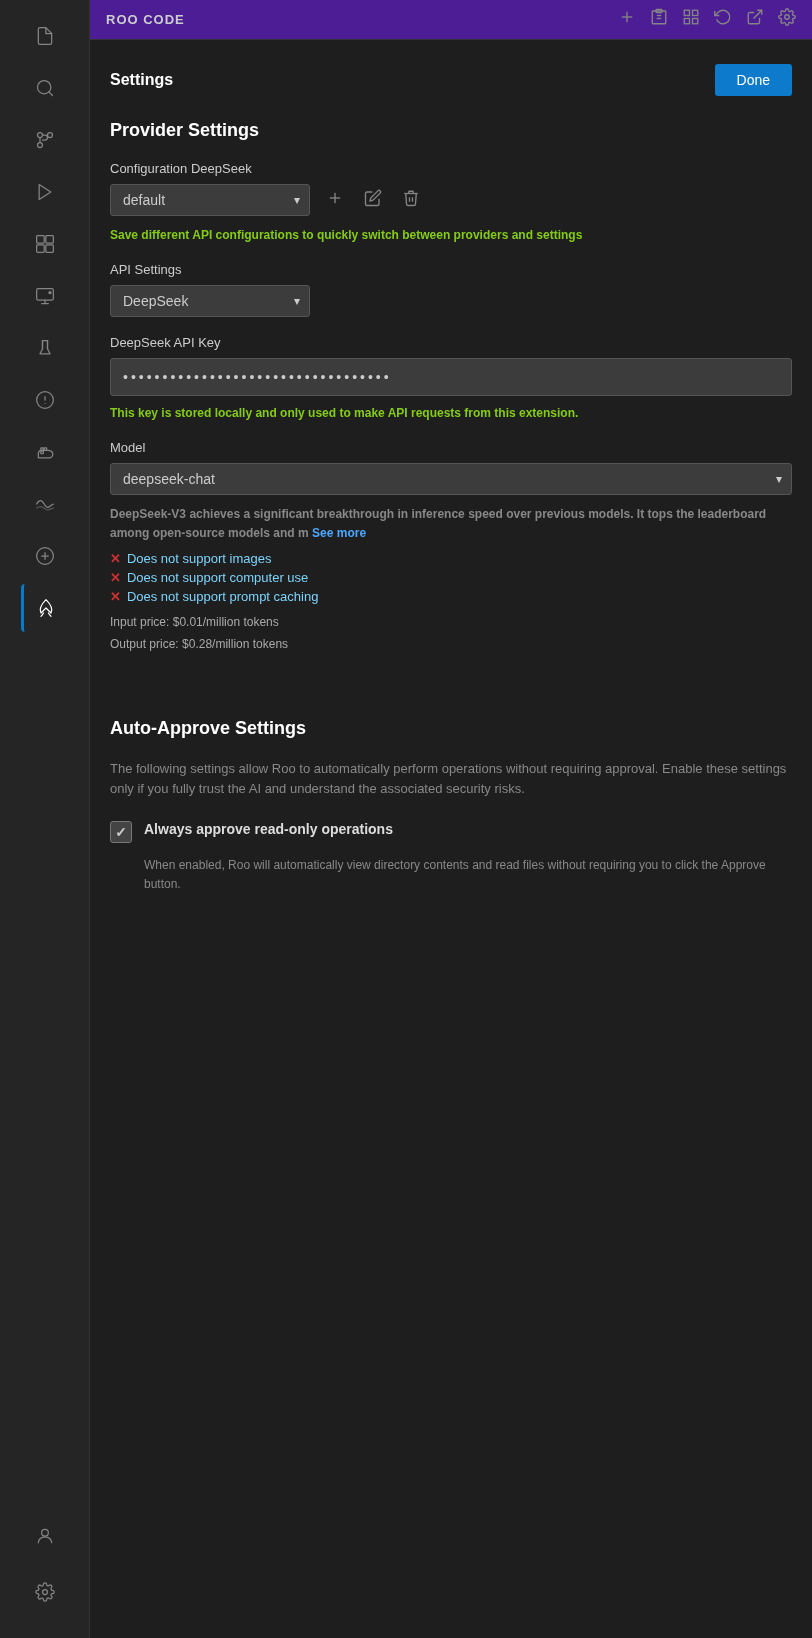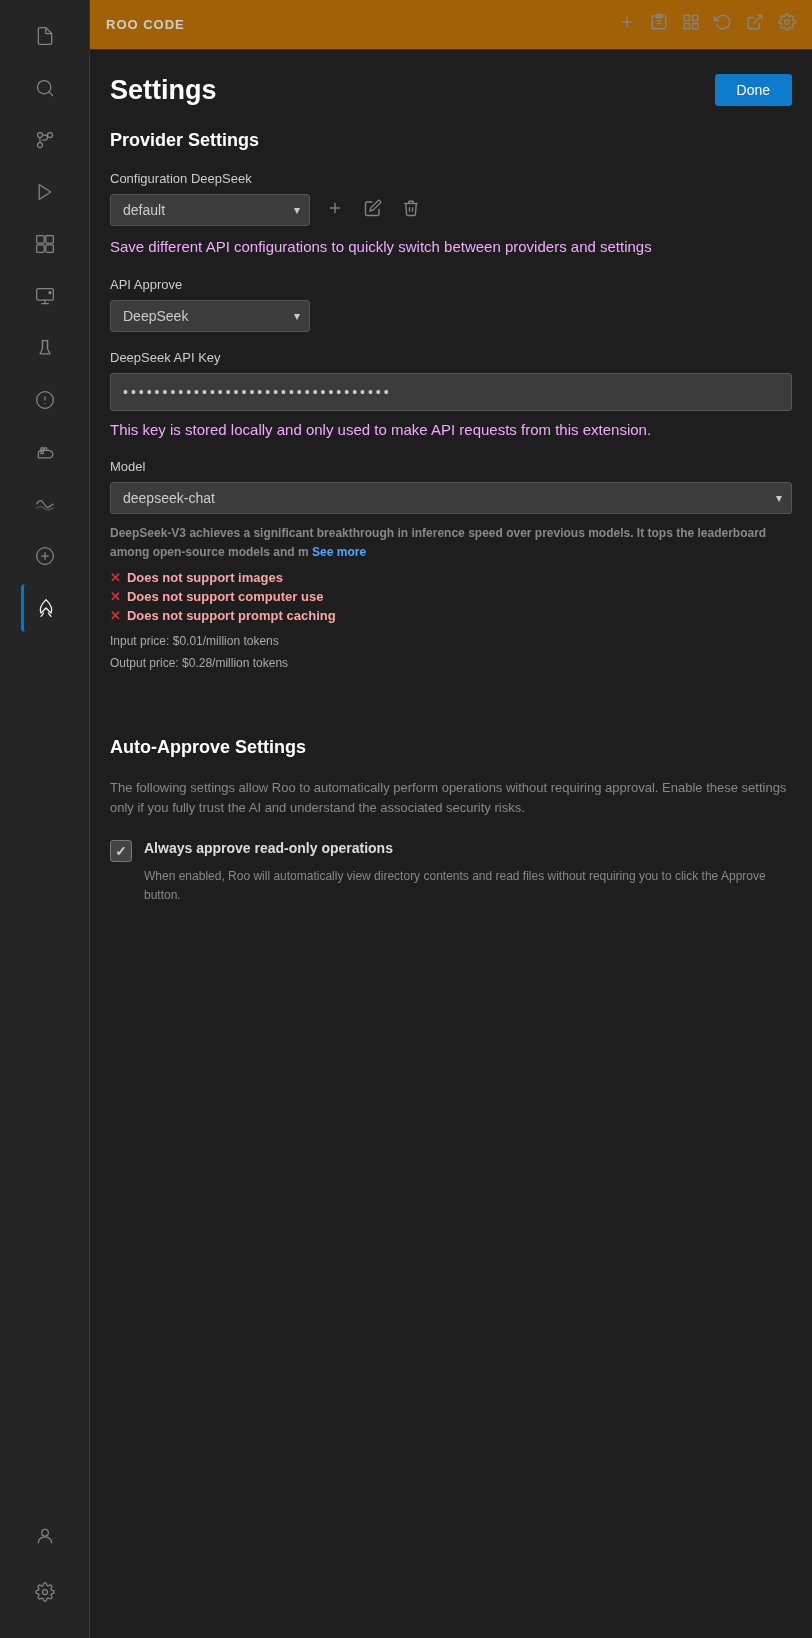"ROO CODE" .topbar { background: #a16207 -> #4c1d95; height: 50px -> 40px }
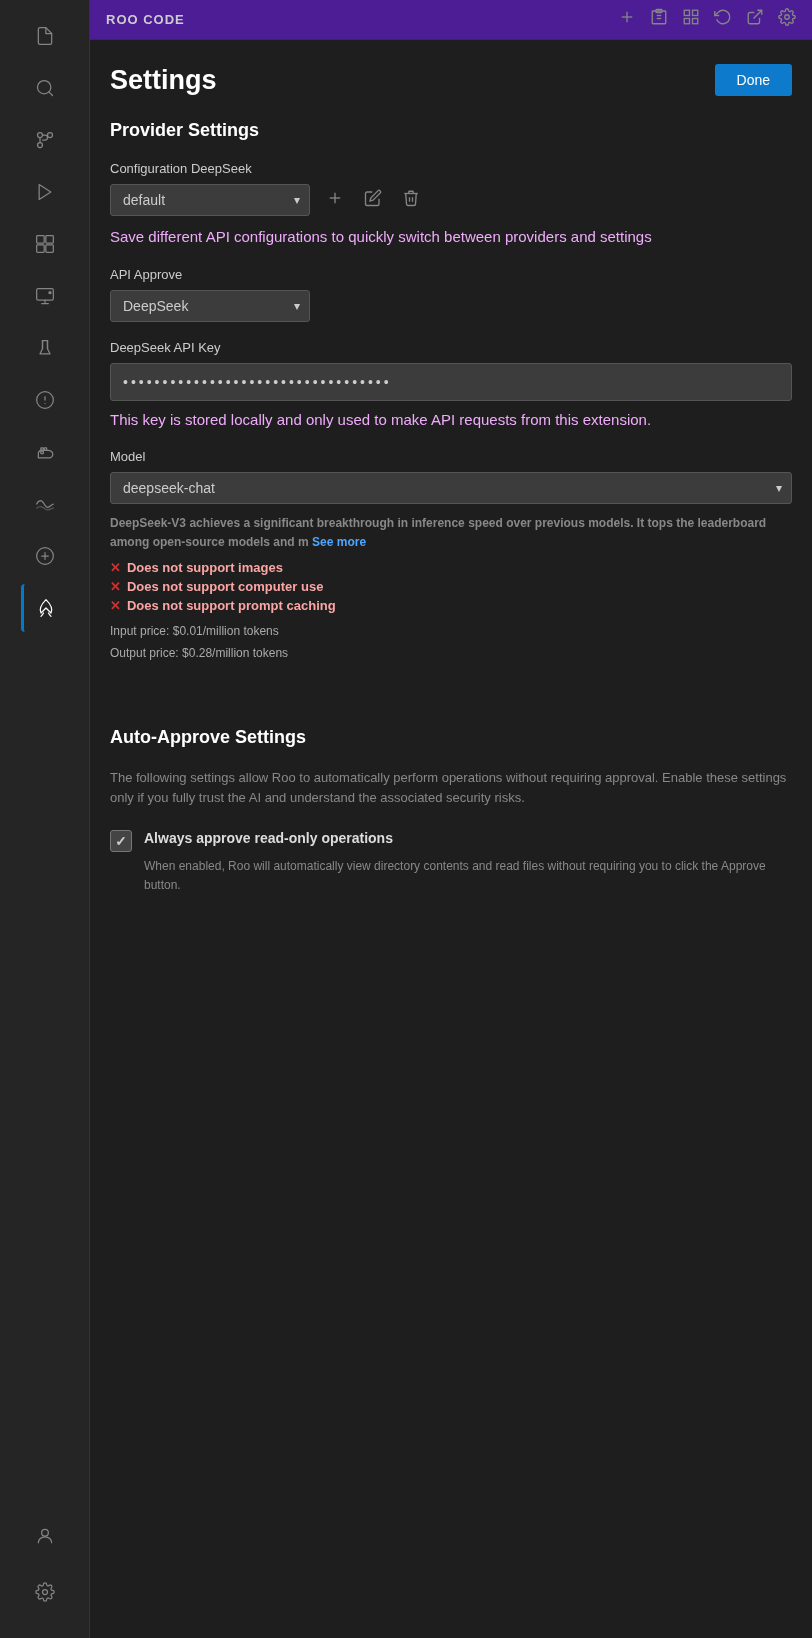"Settings" .settings-title { font-size: 27px -> 16px }
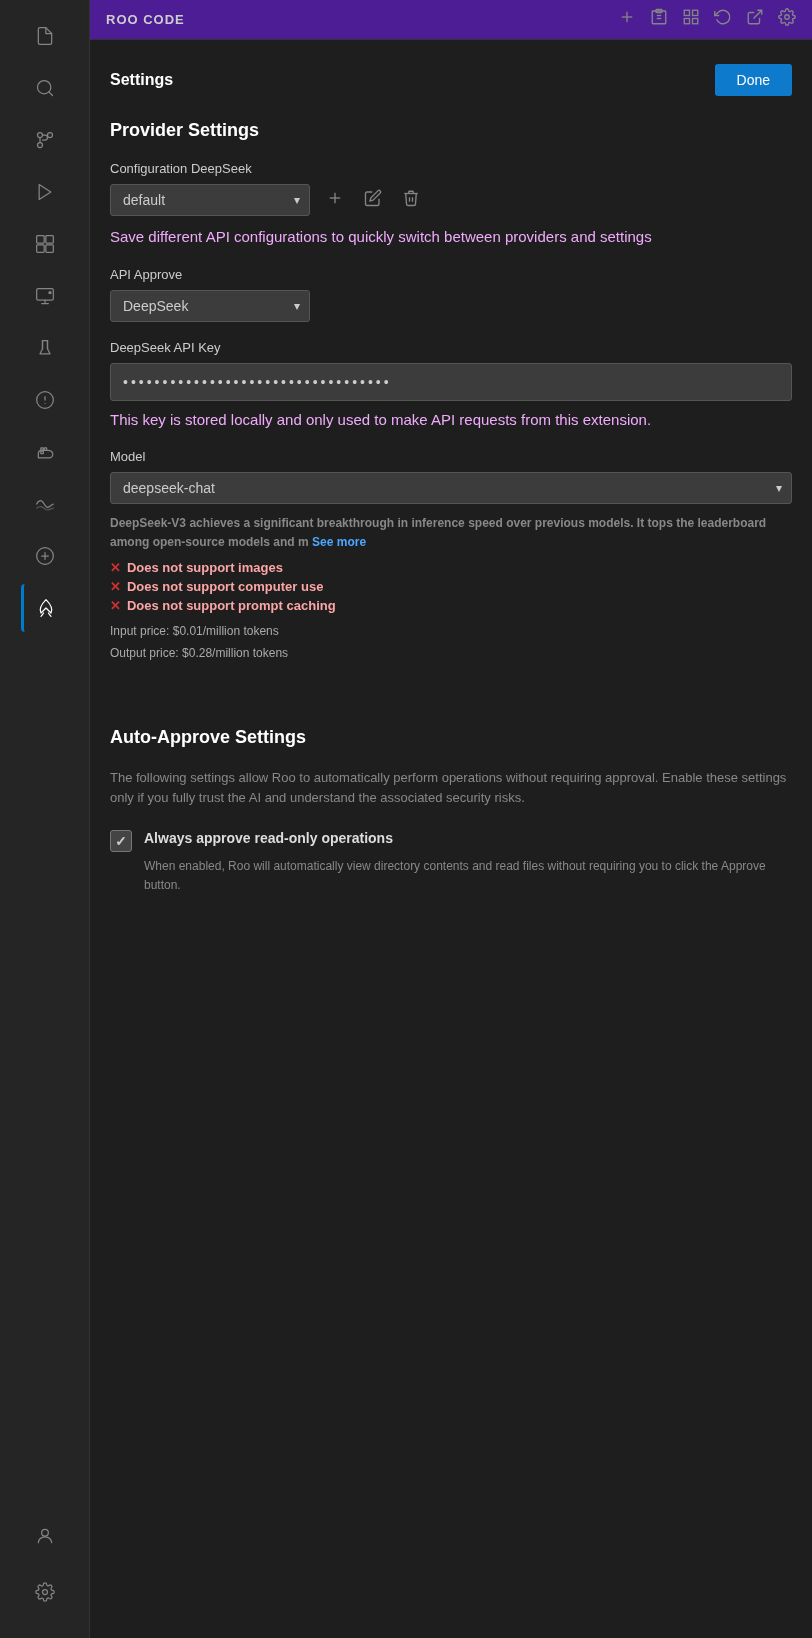"Save different API configurations to" .helper-text { color: #f0abfc -> #84cc16; font-size: 15px -> 12px; font-weight: none -> bold }
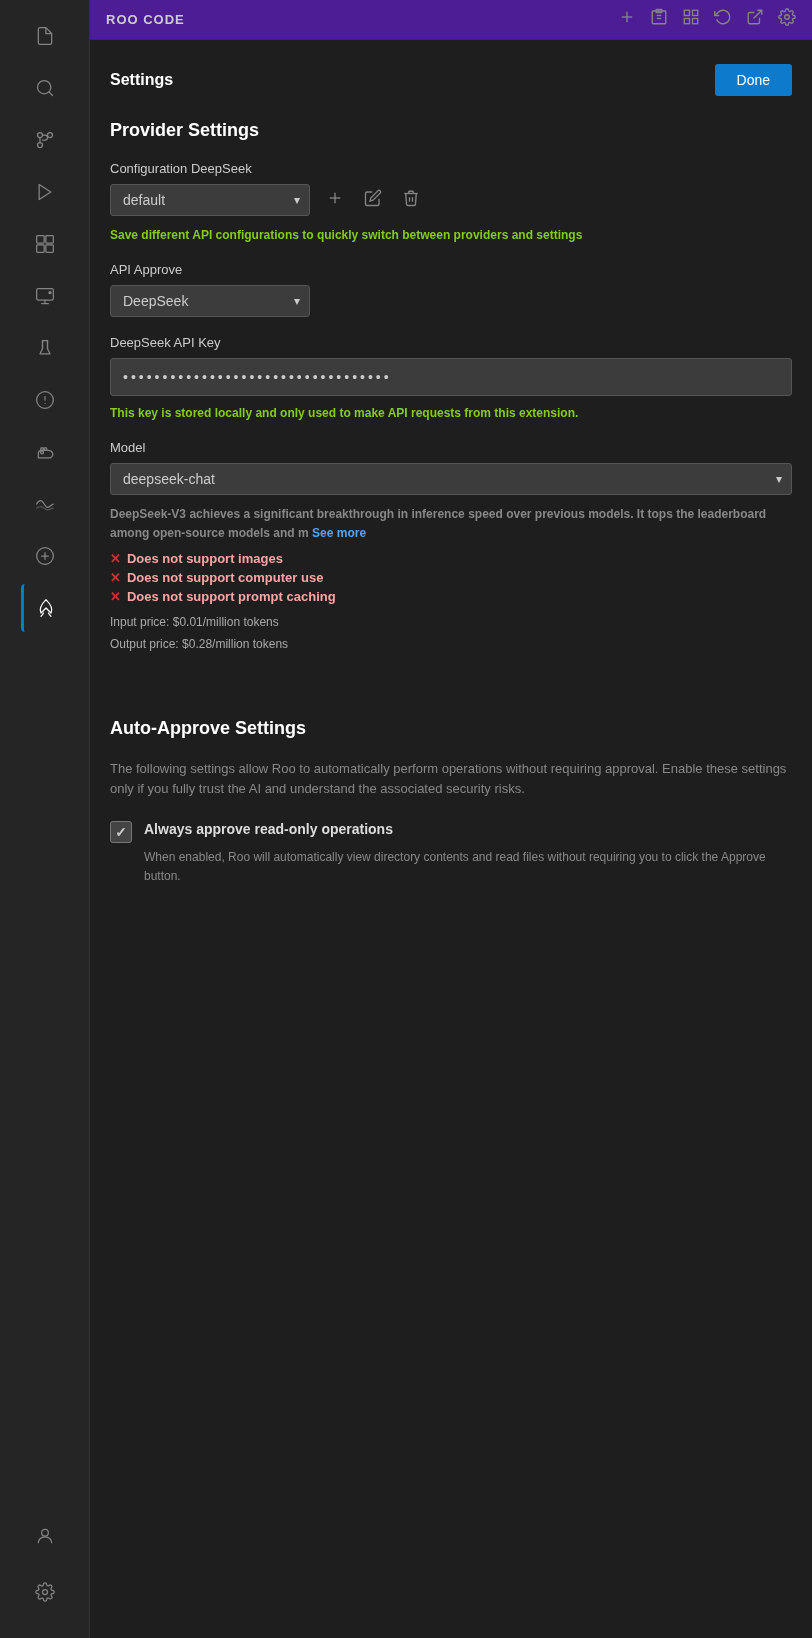"API Approve" div.field-label { text: Approve -> Settings }
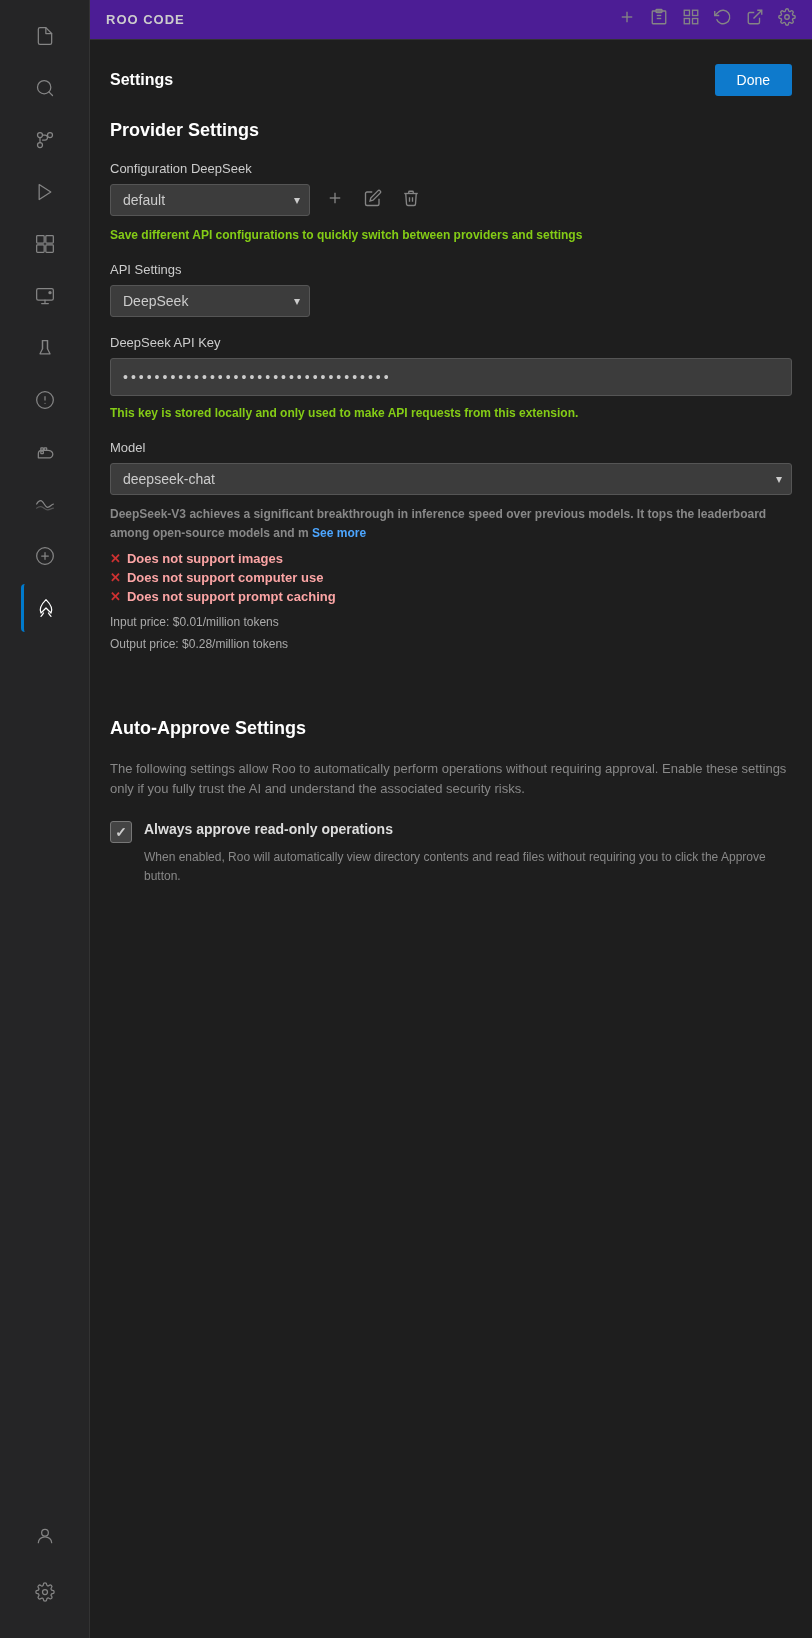"Does not support images" .warning-text { color: #fca5a5 -> #7dd3fc; font-weight: 700 -> 400 }
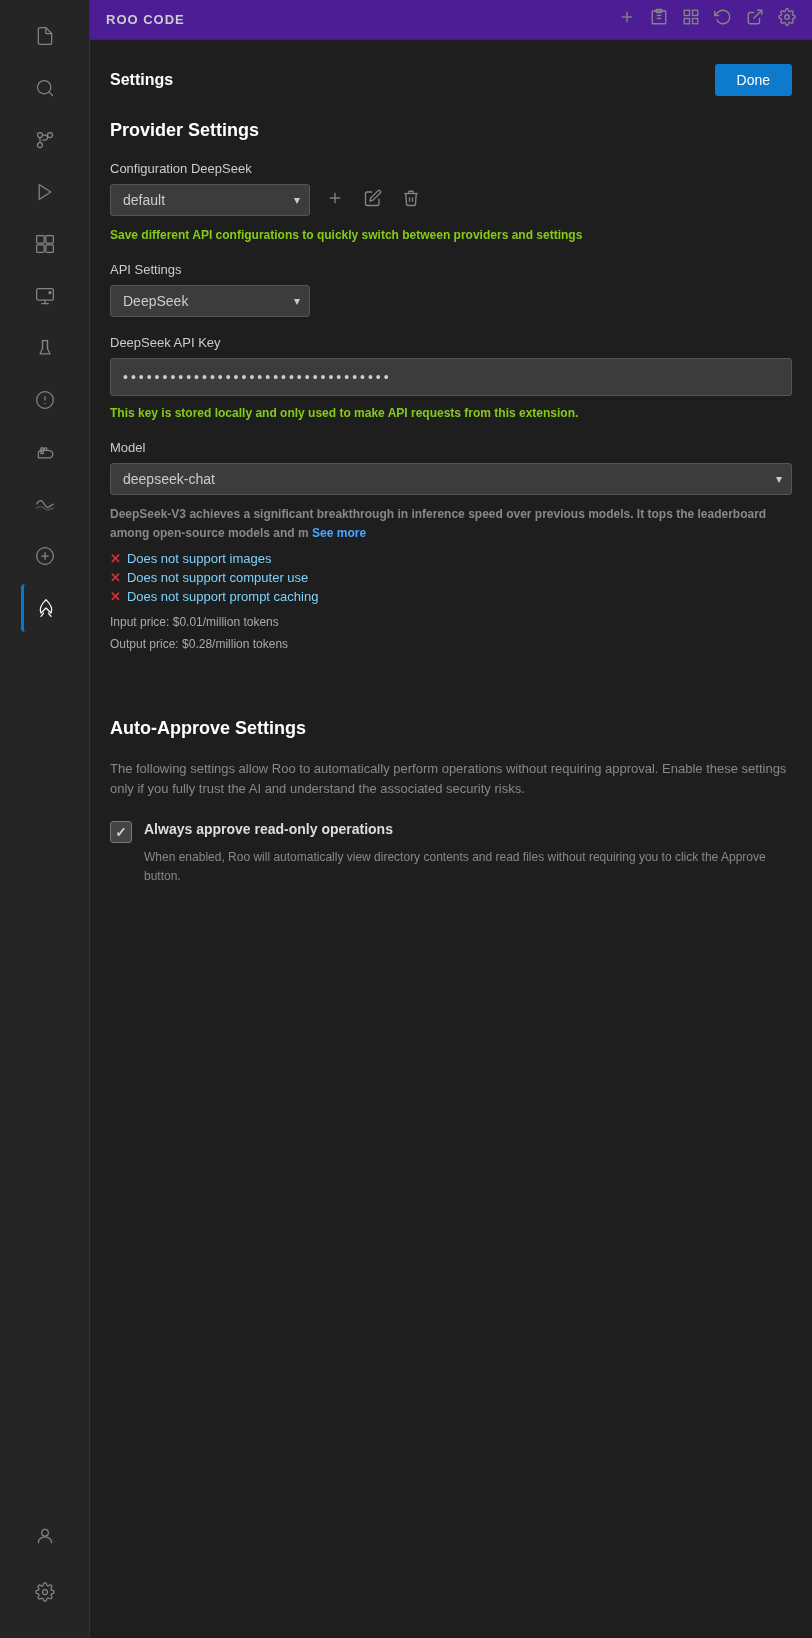"When enabled, Roo will automatically" .checkbox-desc { margin-top: 8px -> 16px }
